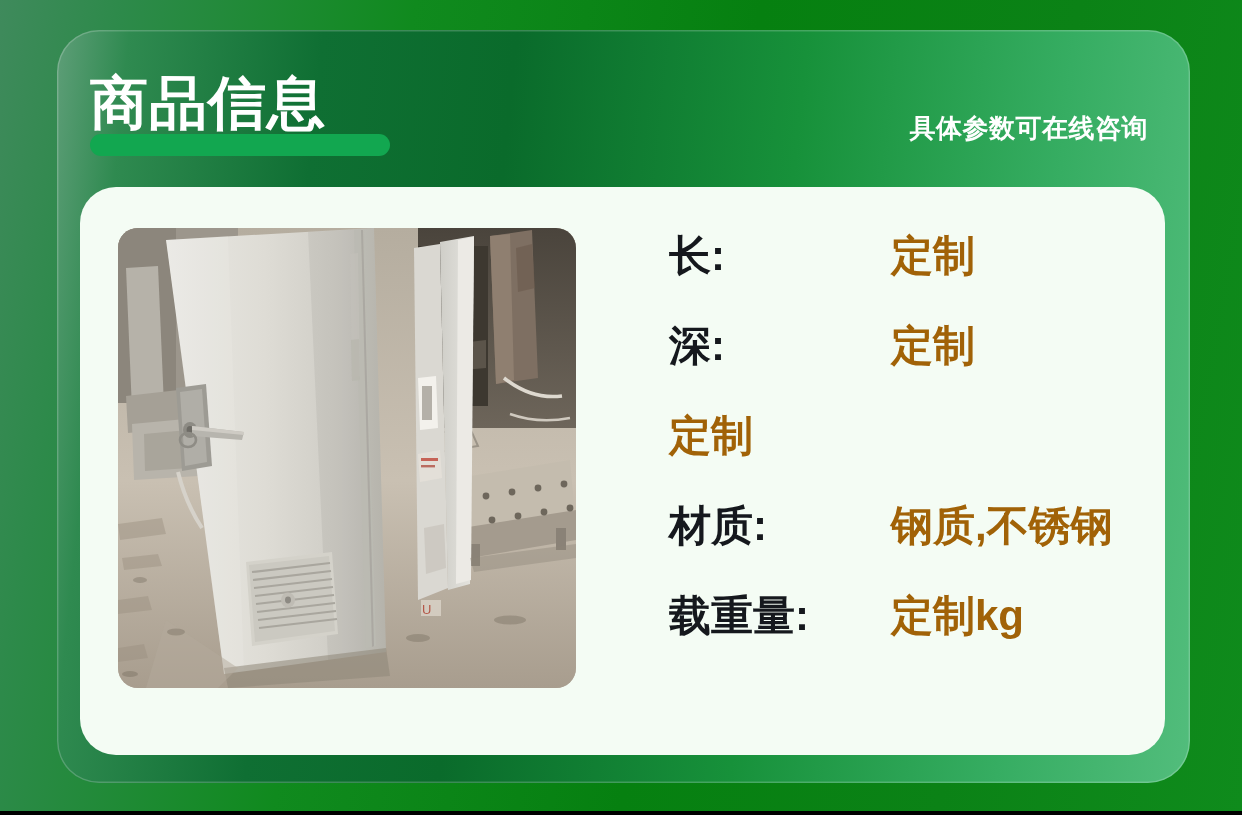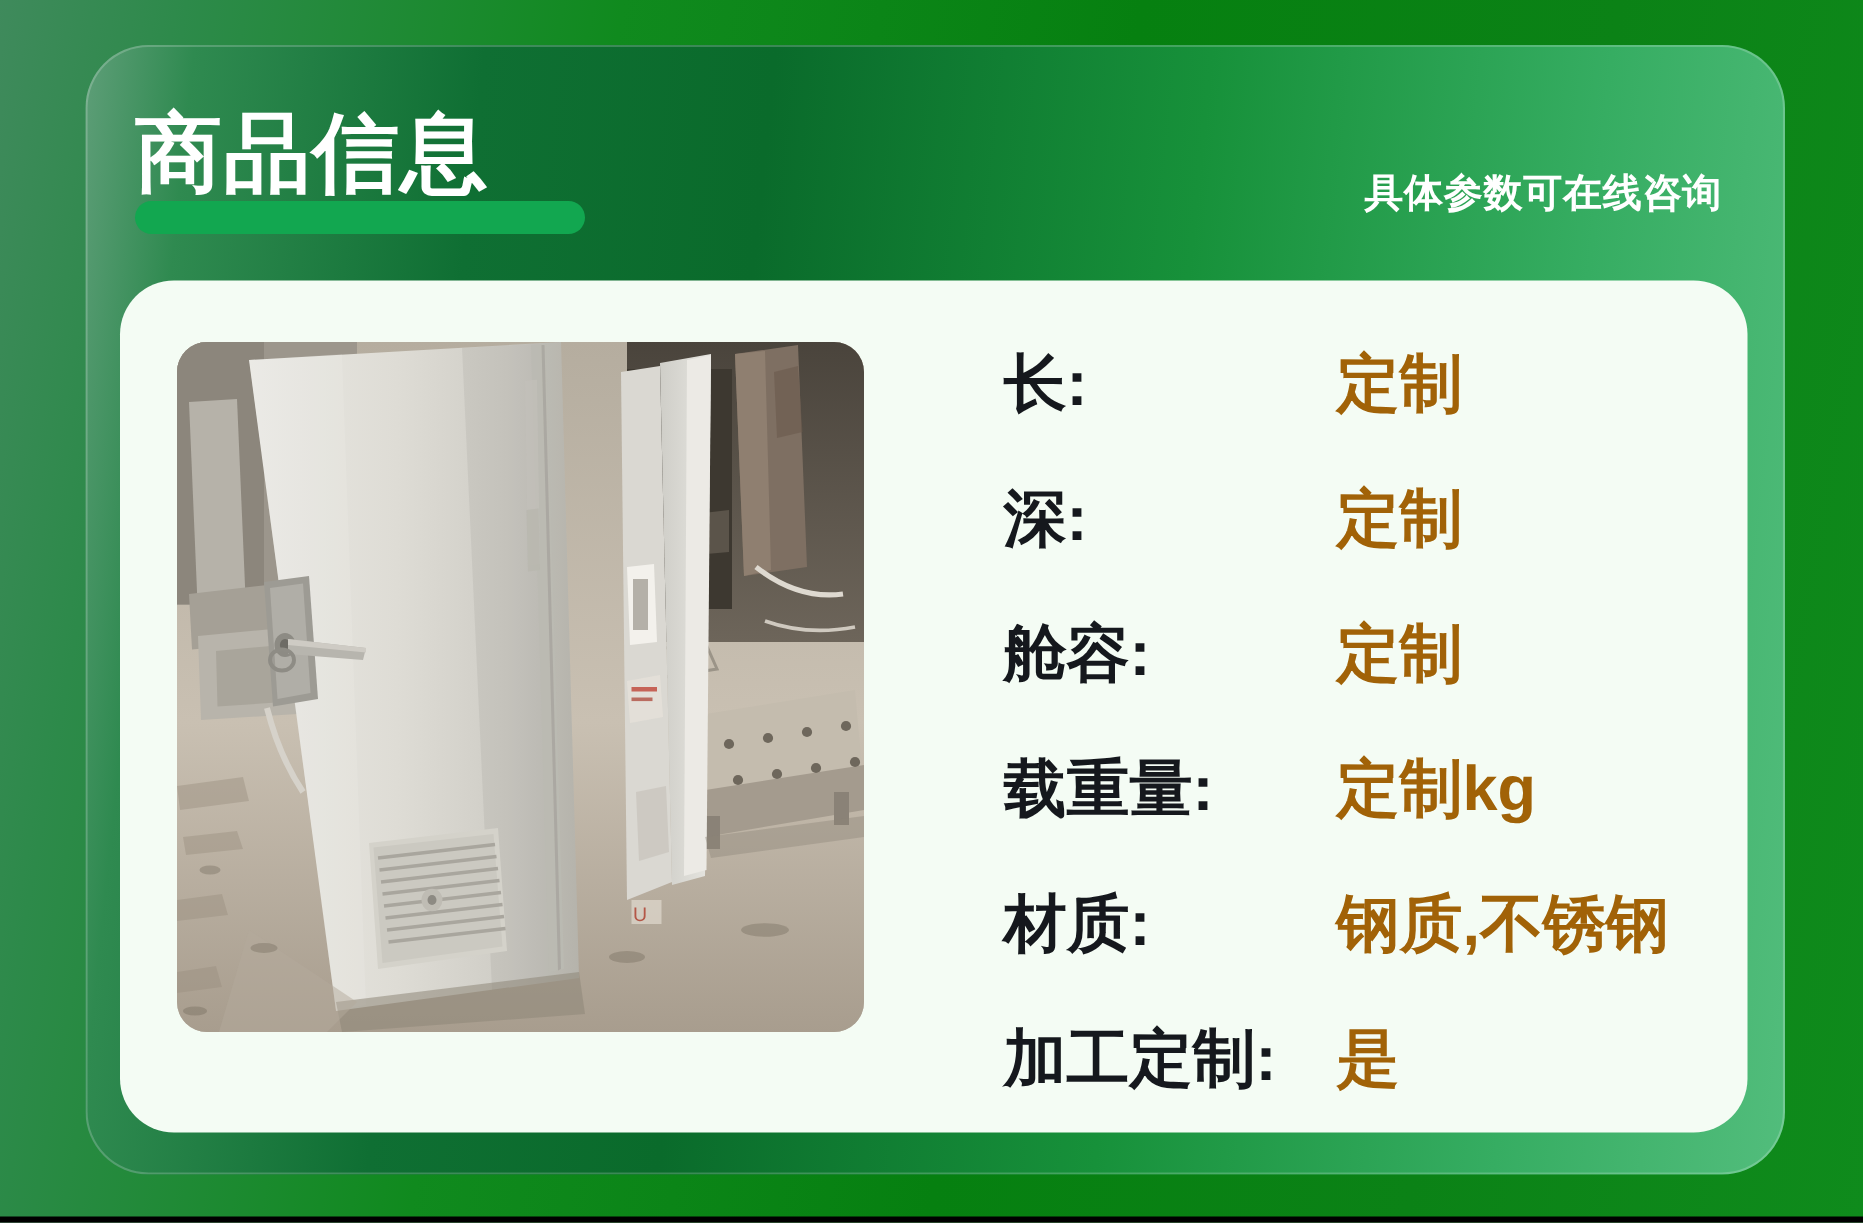"舱容:" div.spec-label { html: <div>舱容:</div> -> none }
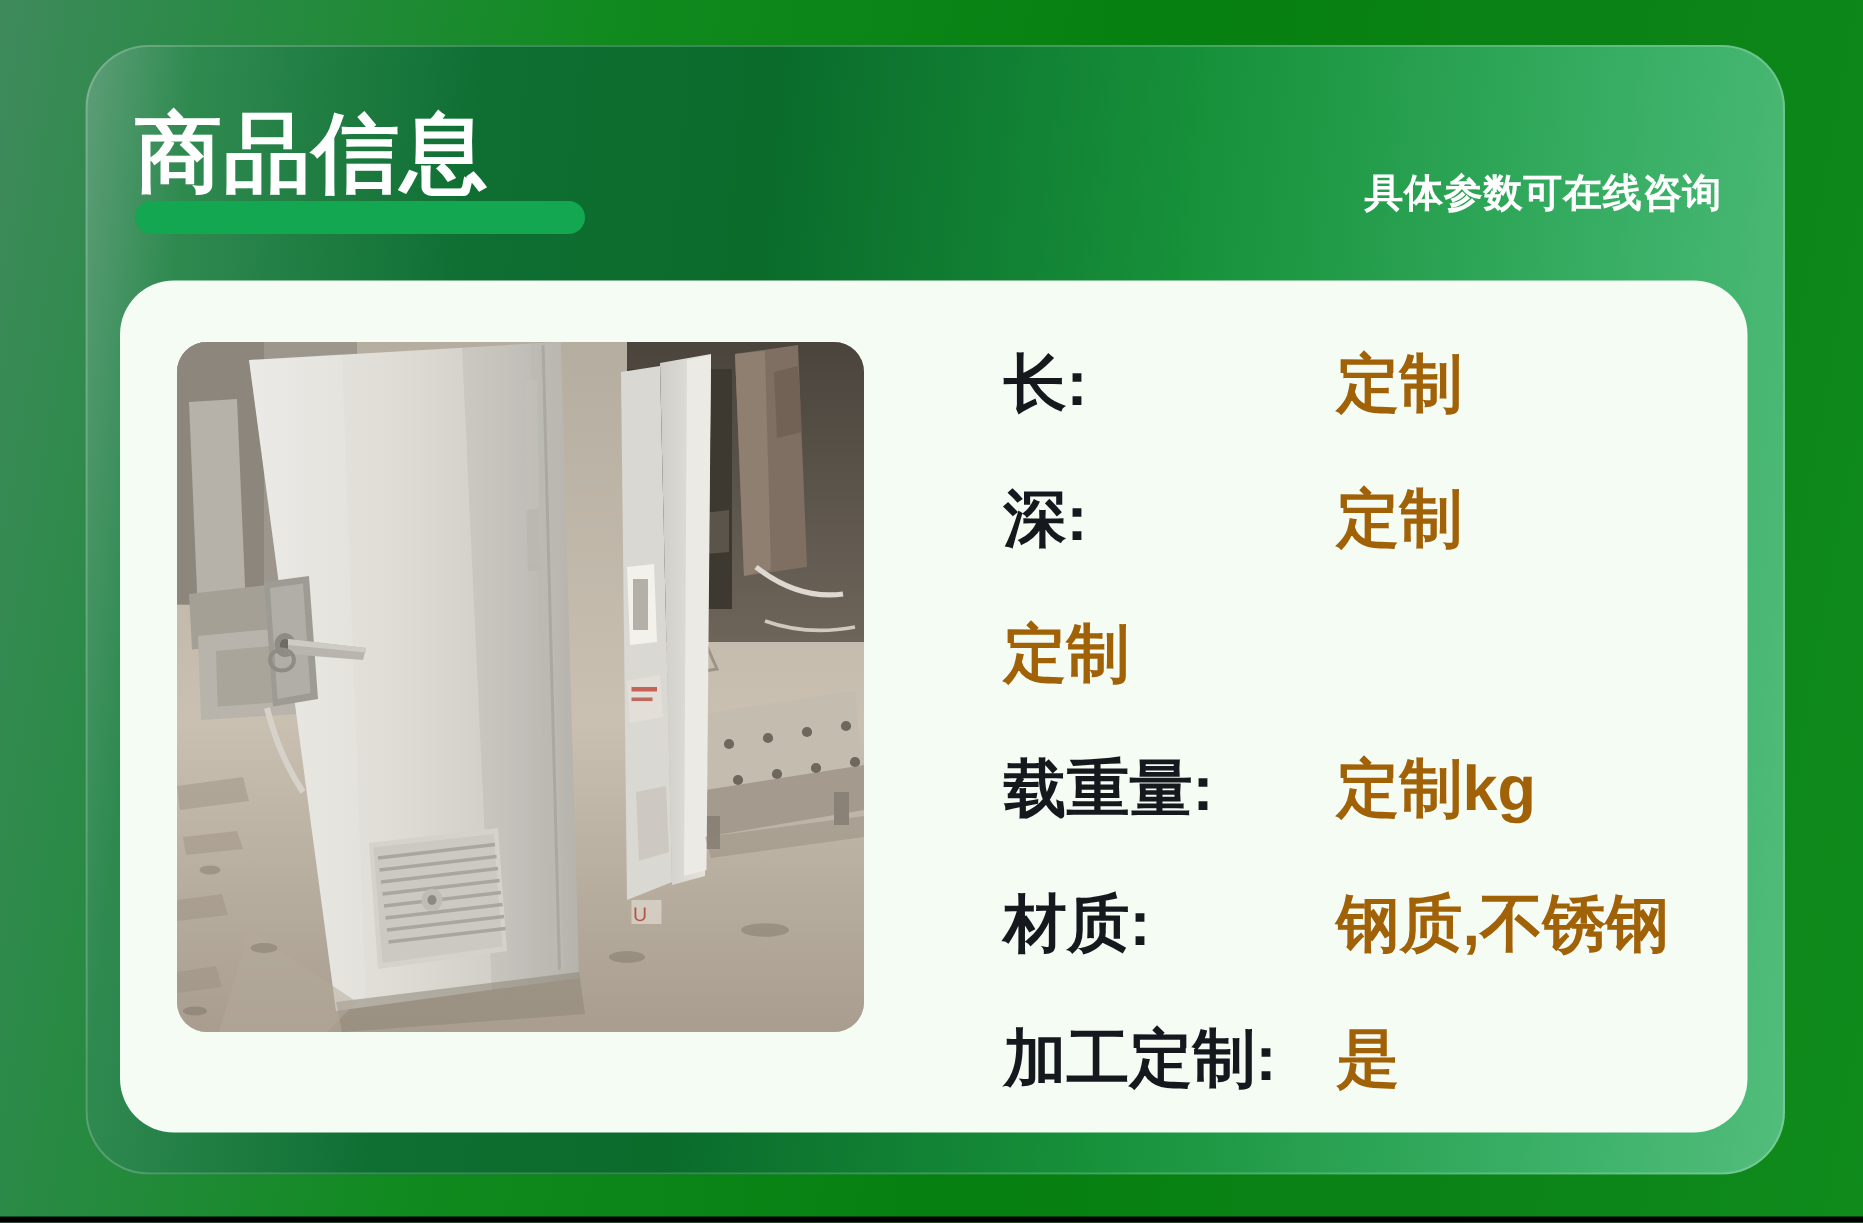"载重量:" div.spec-row { order: before "材质:" -> after "材质:" }
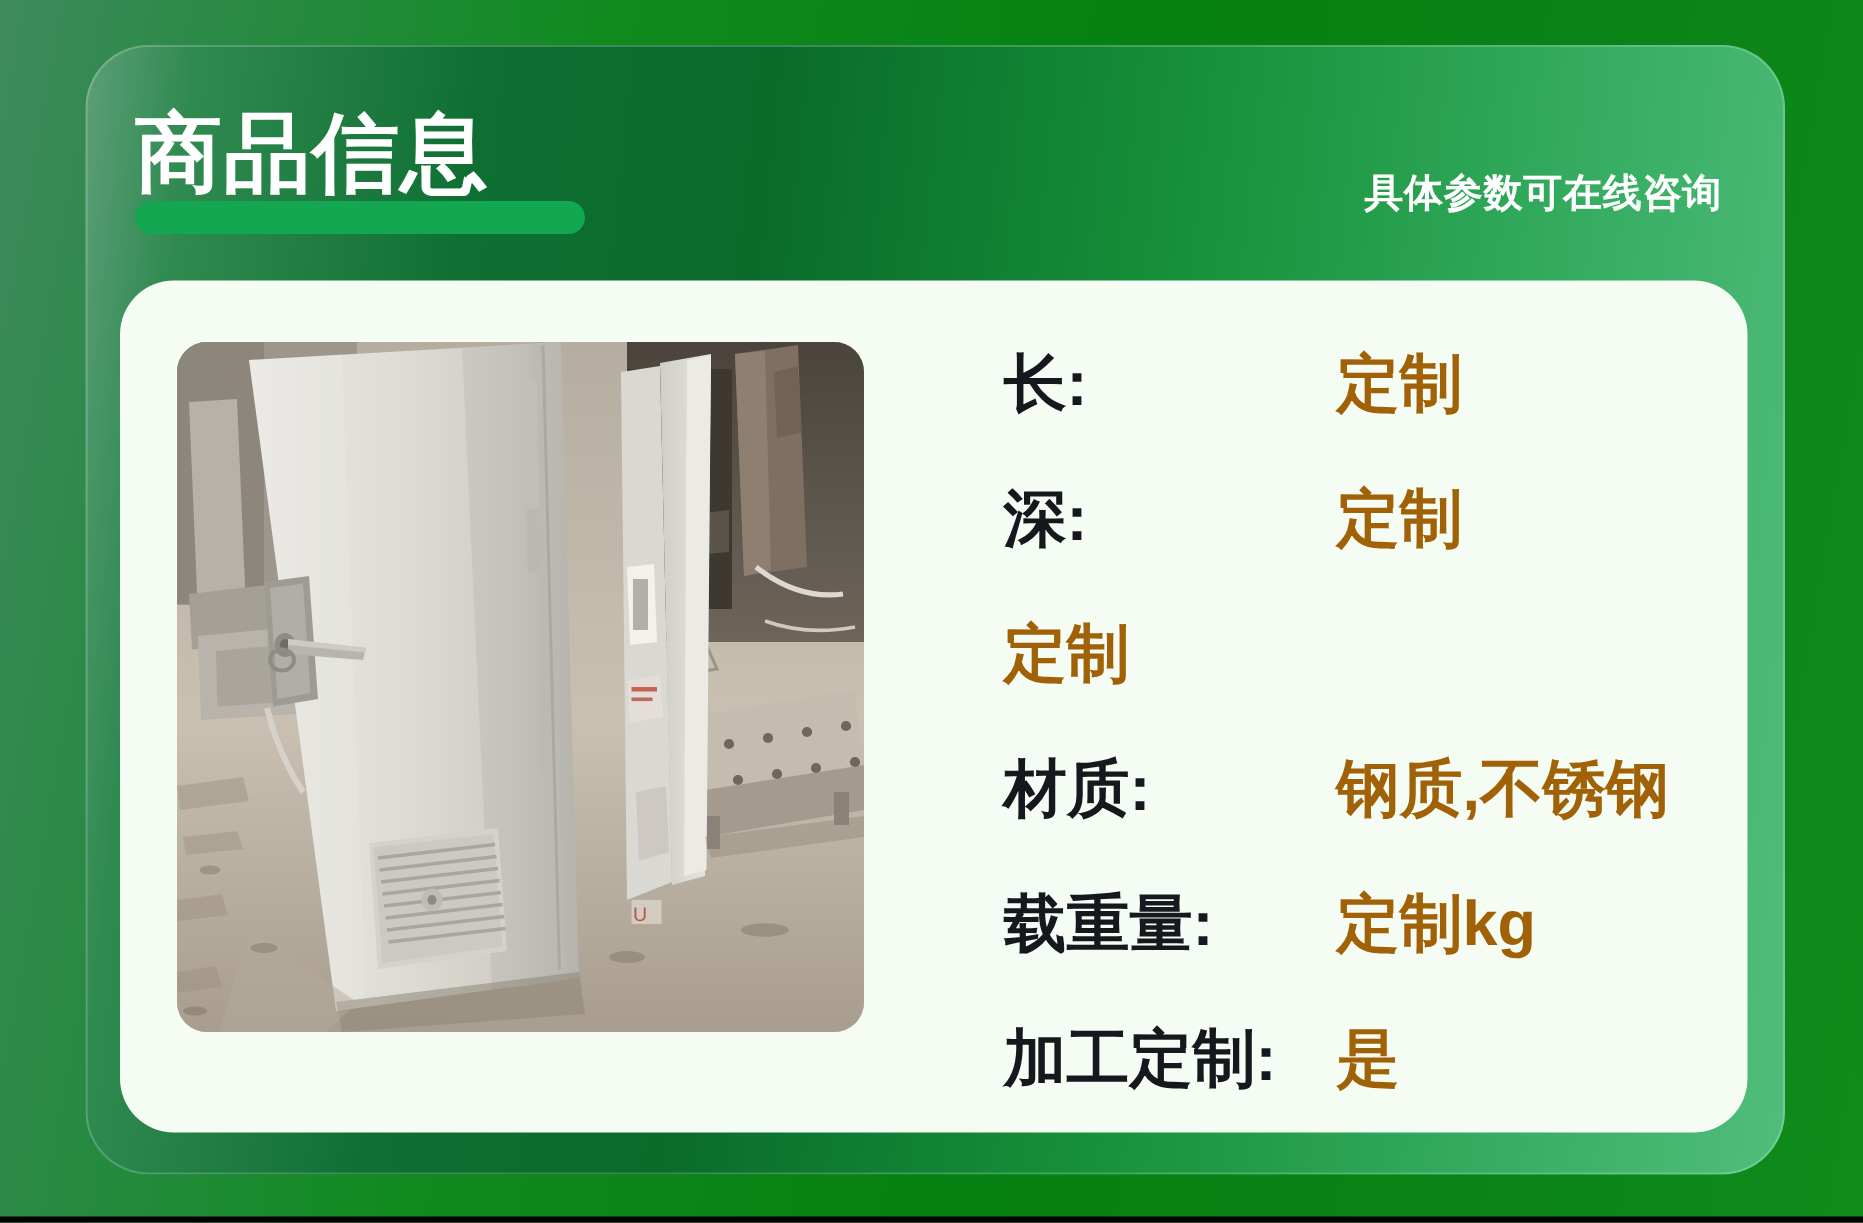"加工定制:" div.spec-row { html: <div> <div>加工定制:</div> <div>是</div> </div> -> none }
